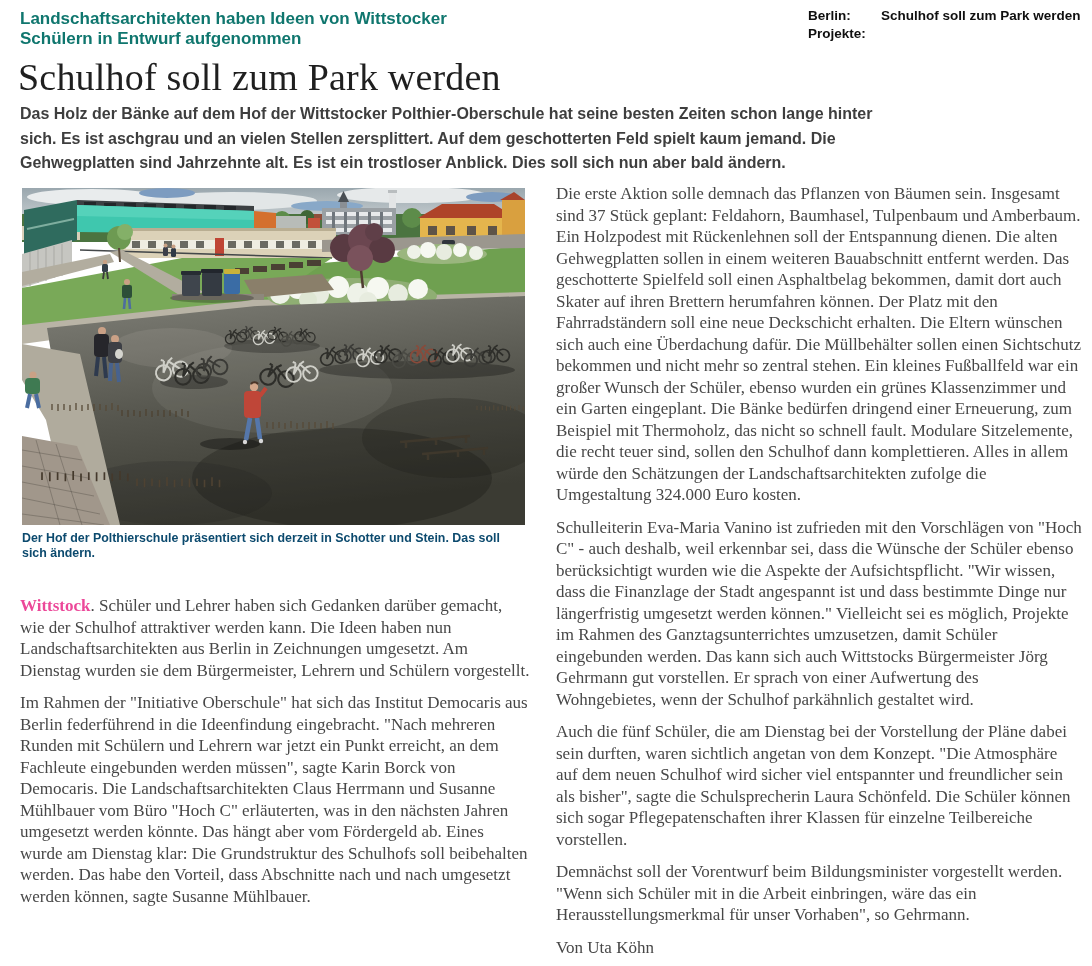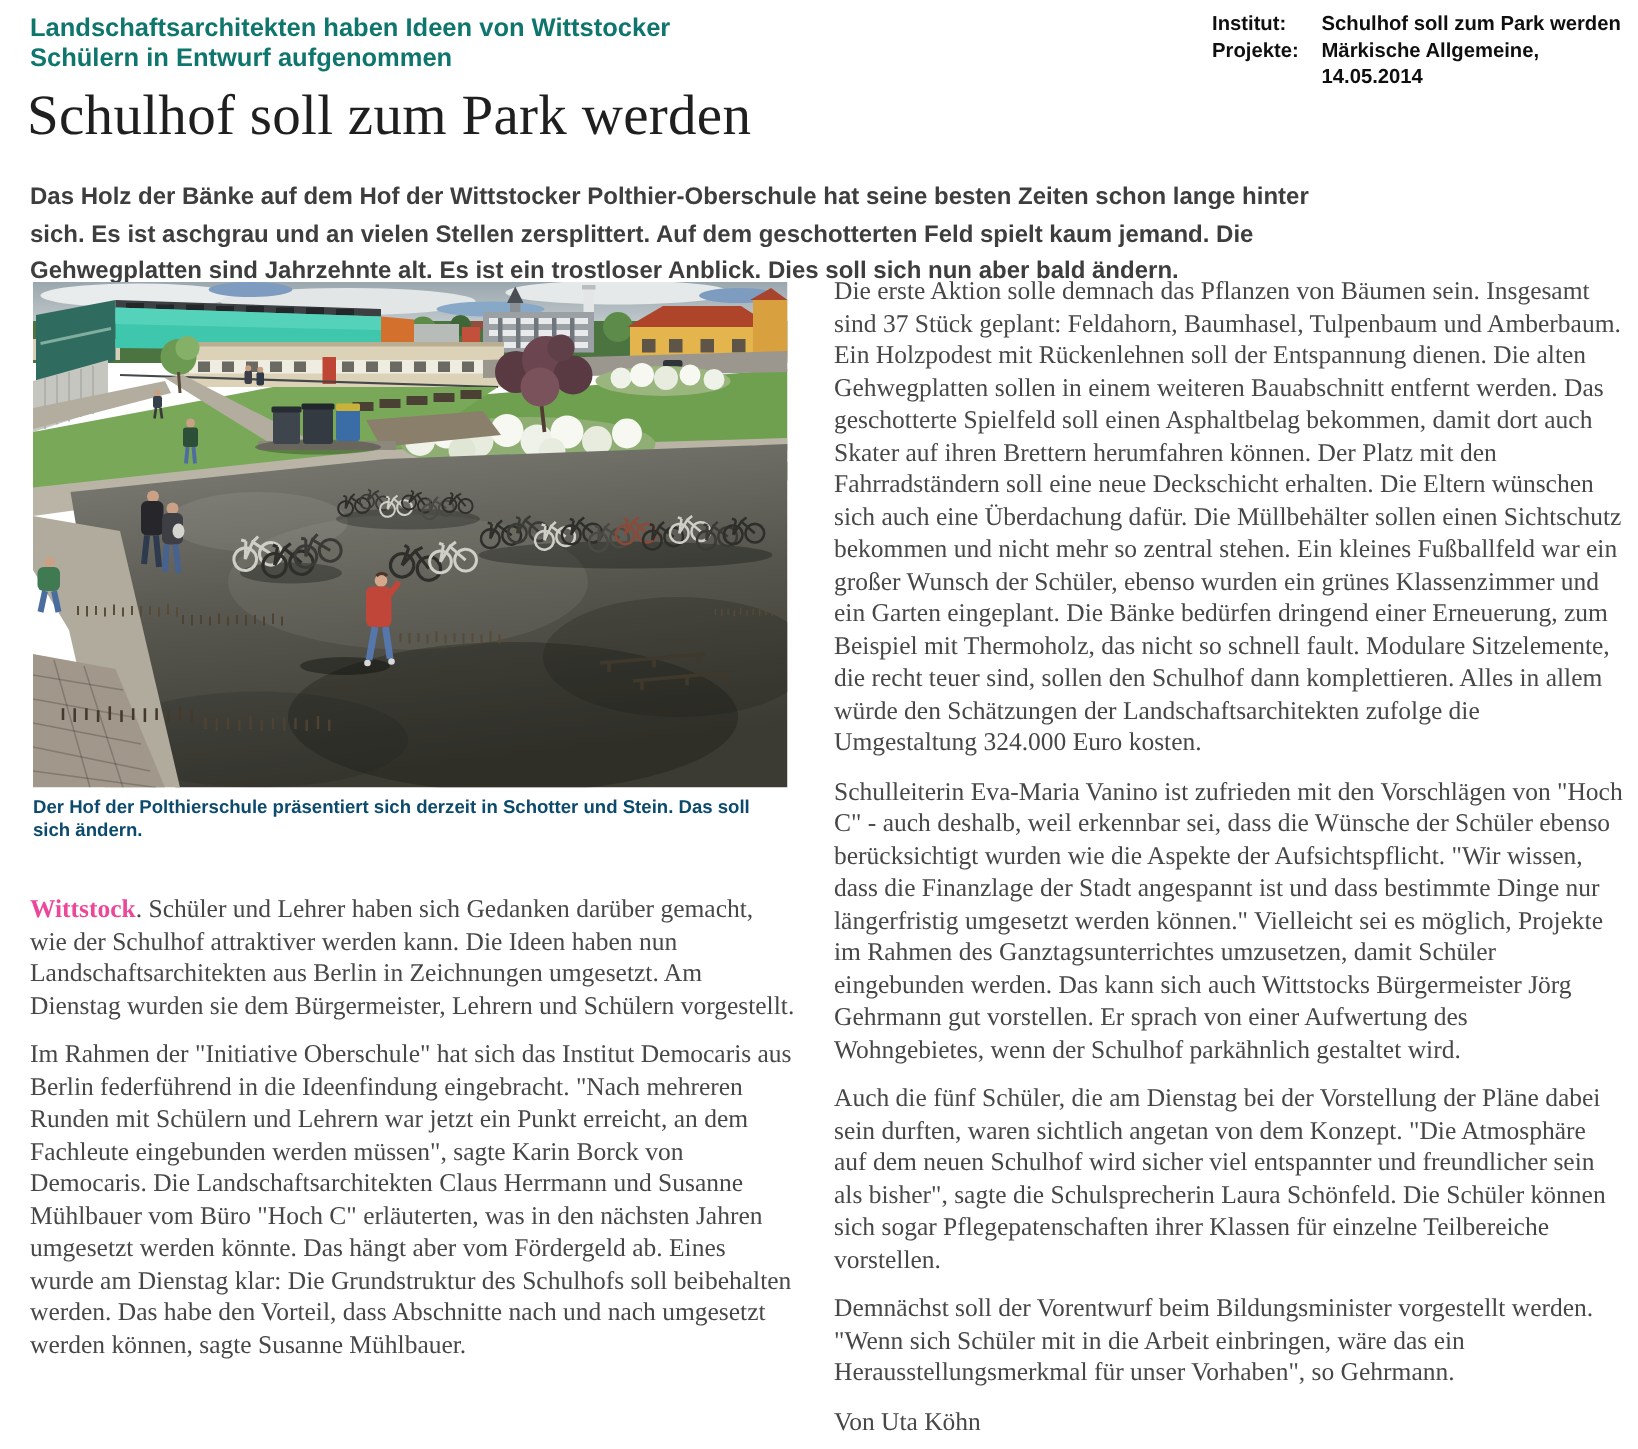"Institut:" div { text: Institut -> Berlin }
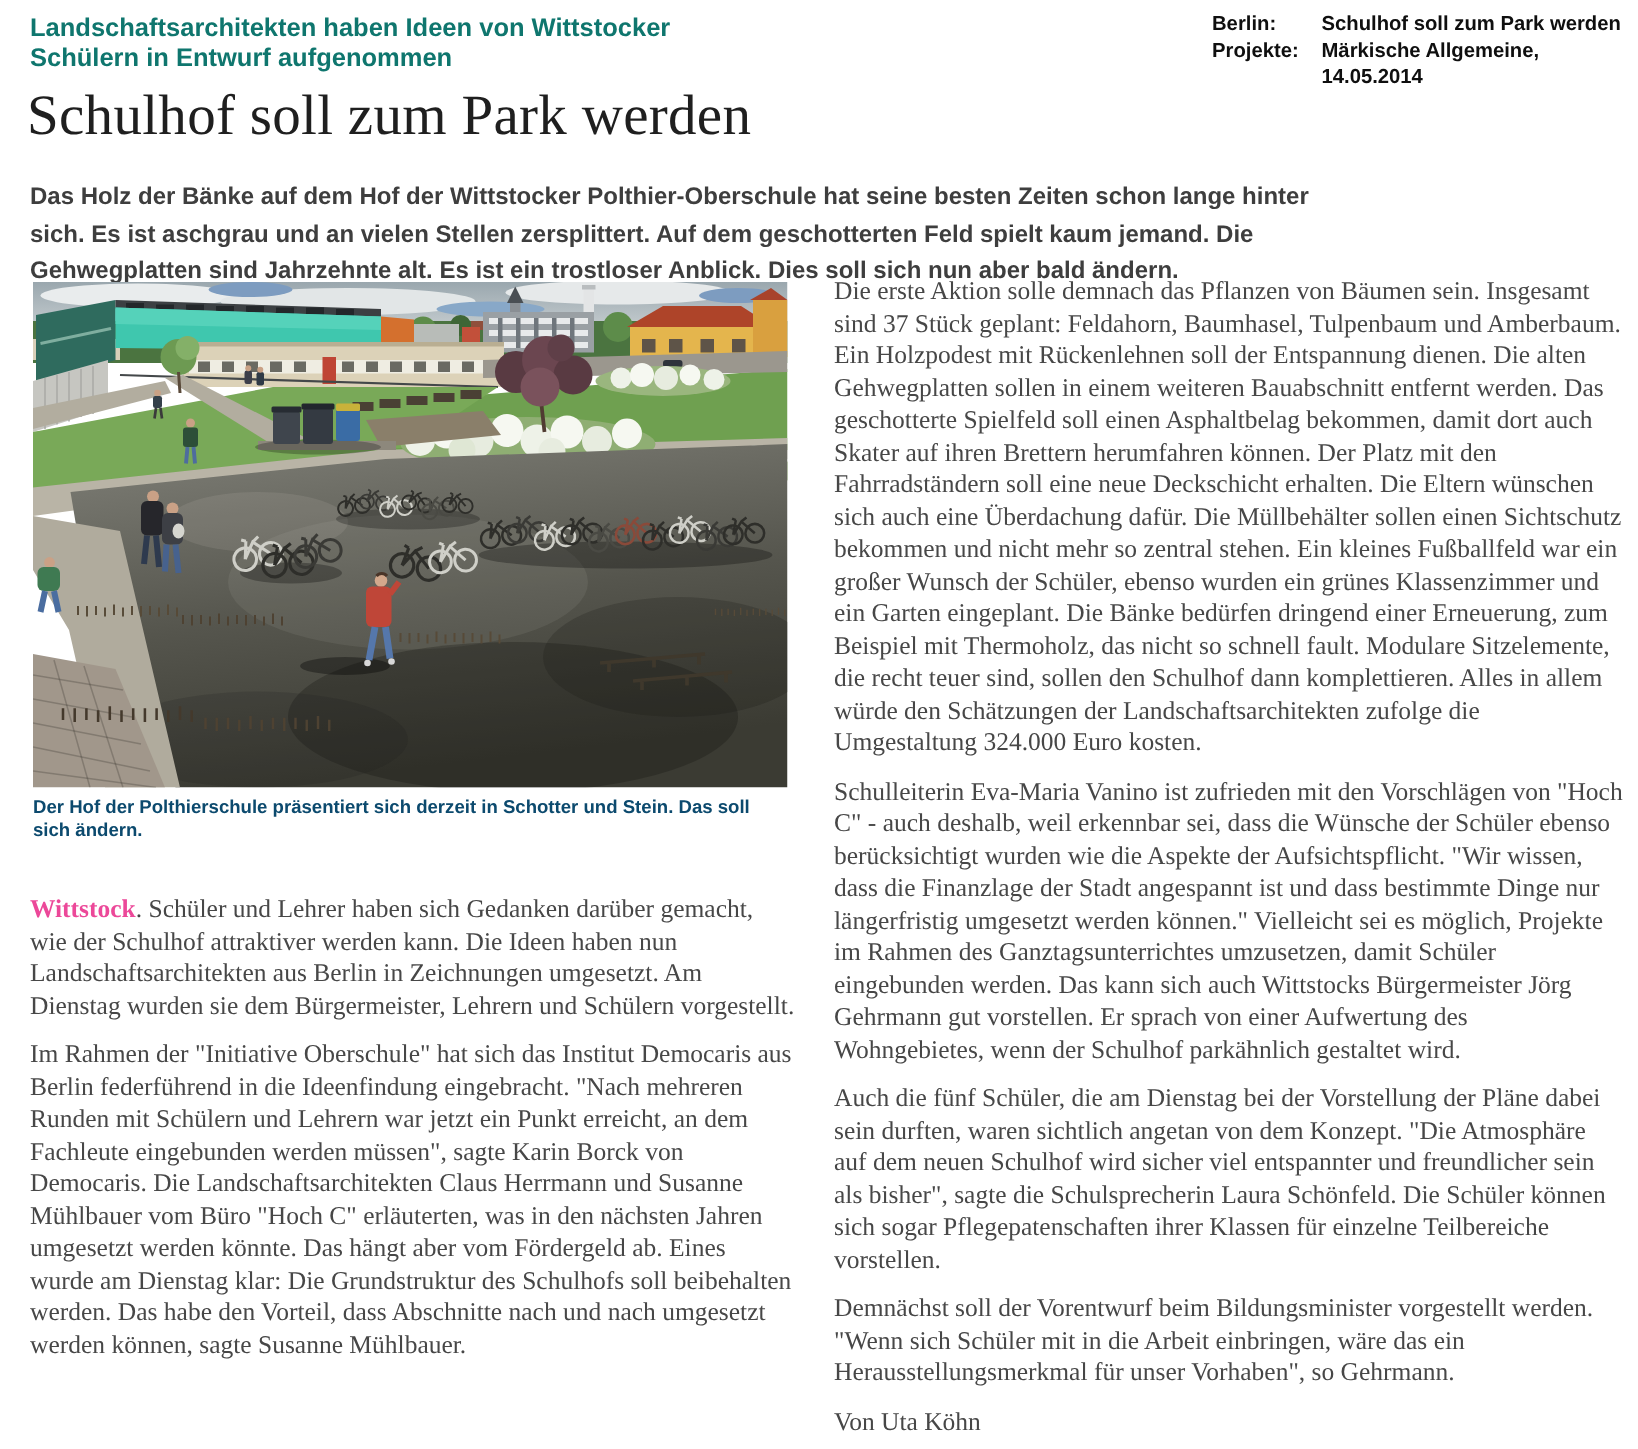"Märkische Allgemeine, 14.05.2014" div { html: <div>Märkische Allgemeine, 14.05.2014</div> -> none }
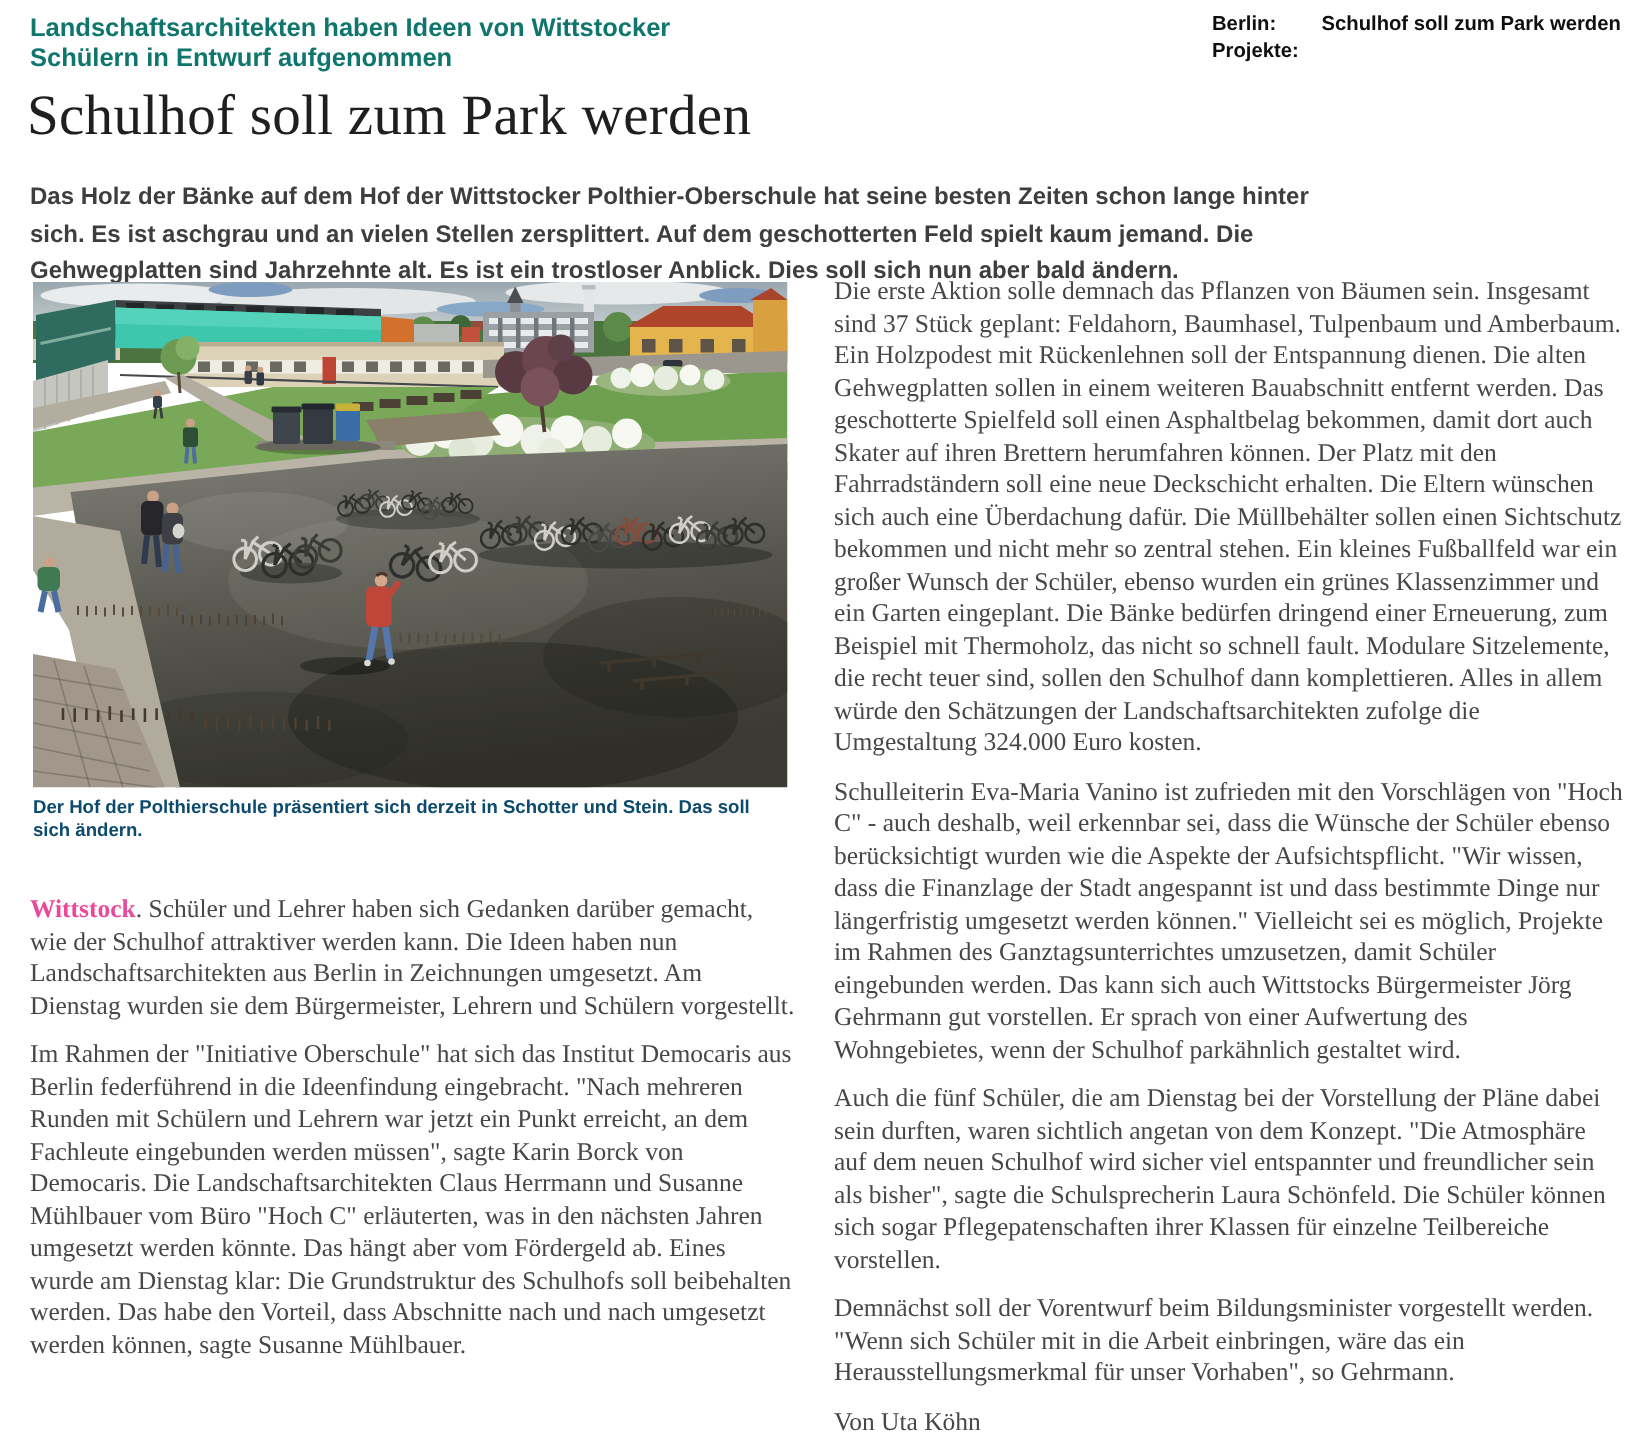"Das Holz der Bänke auf" .intro { top: 120px -> 102px }
